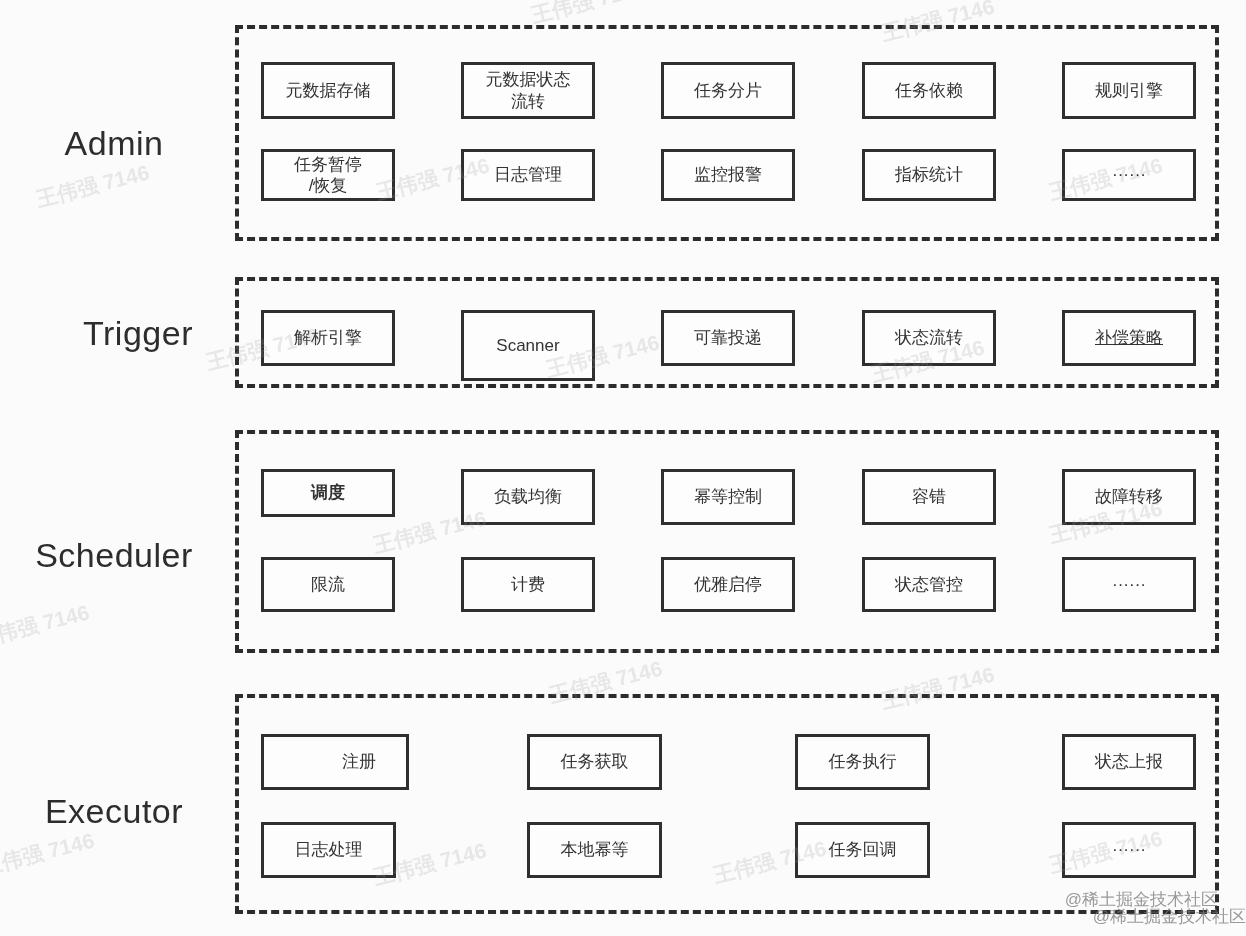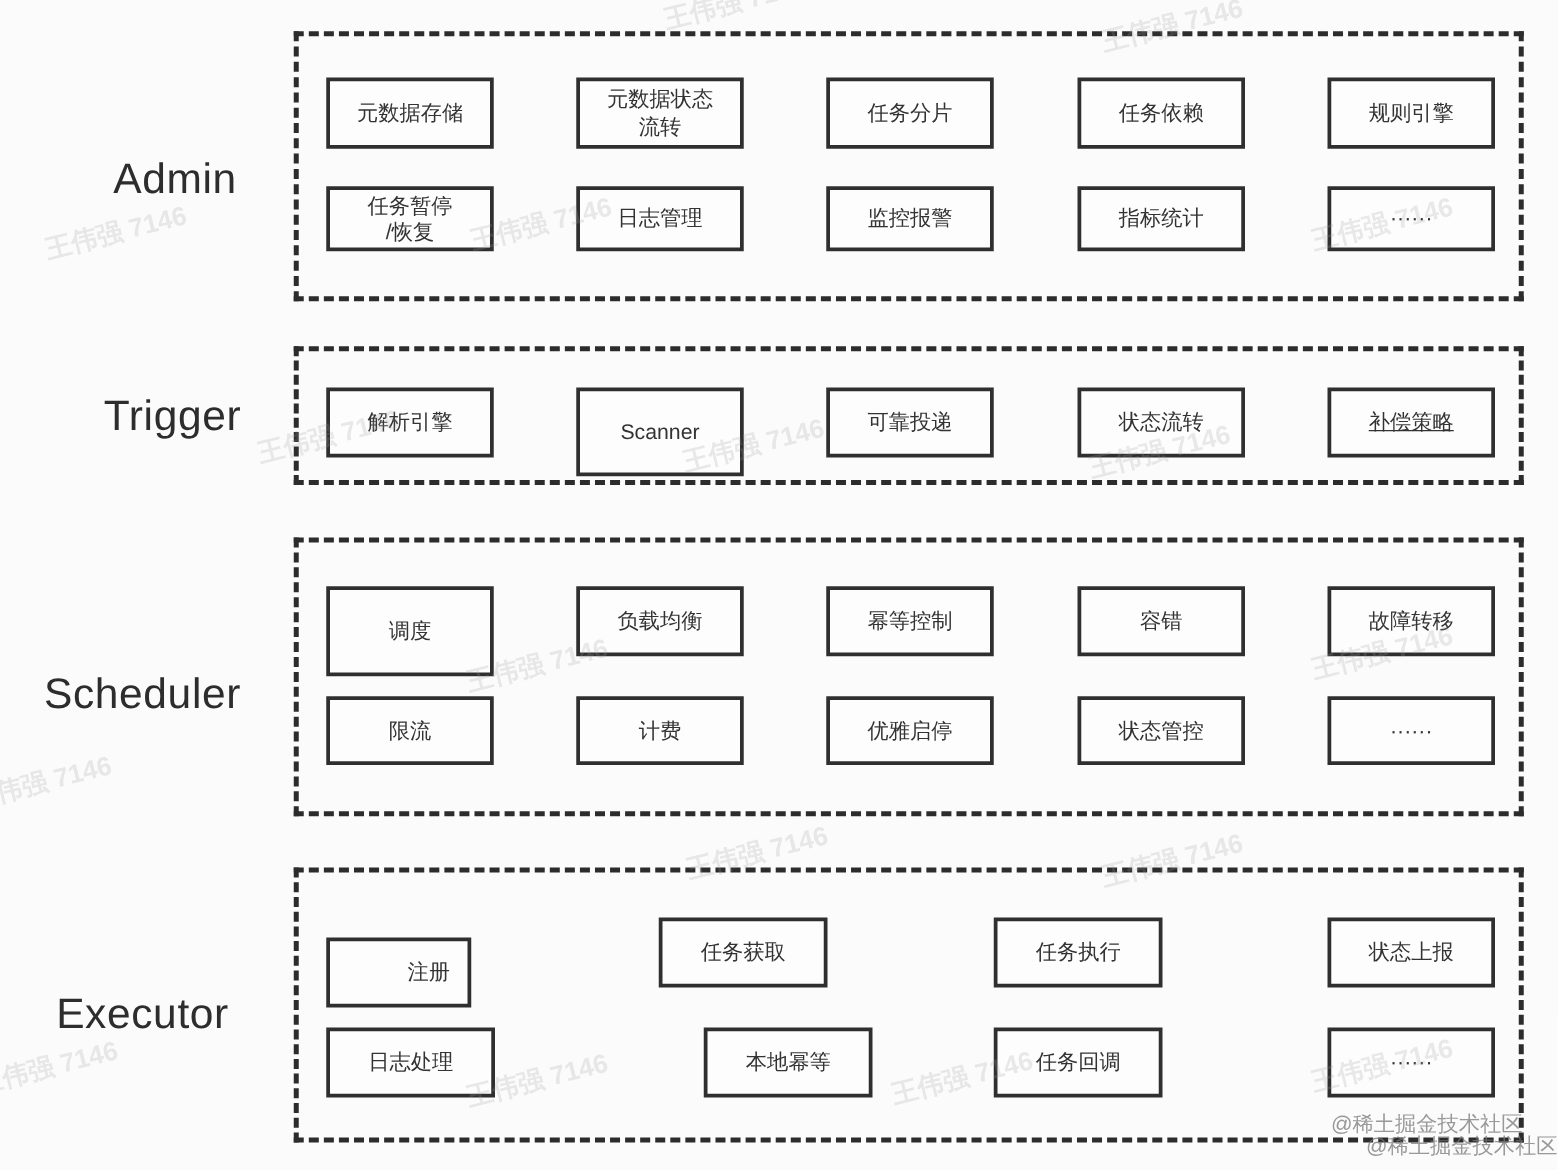"Admin" div.section-label { padding-left: 26px -> none }
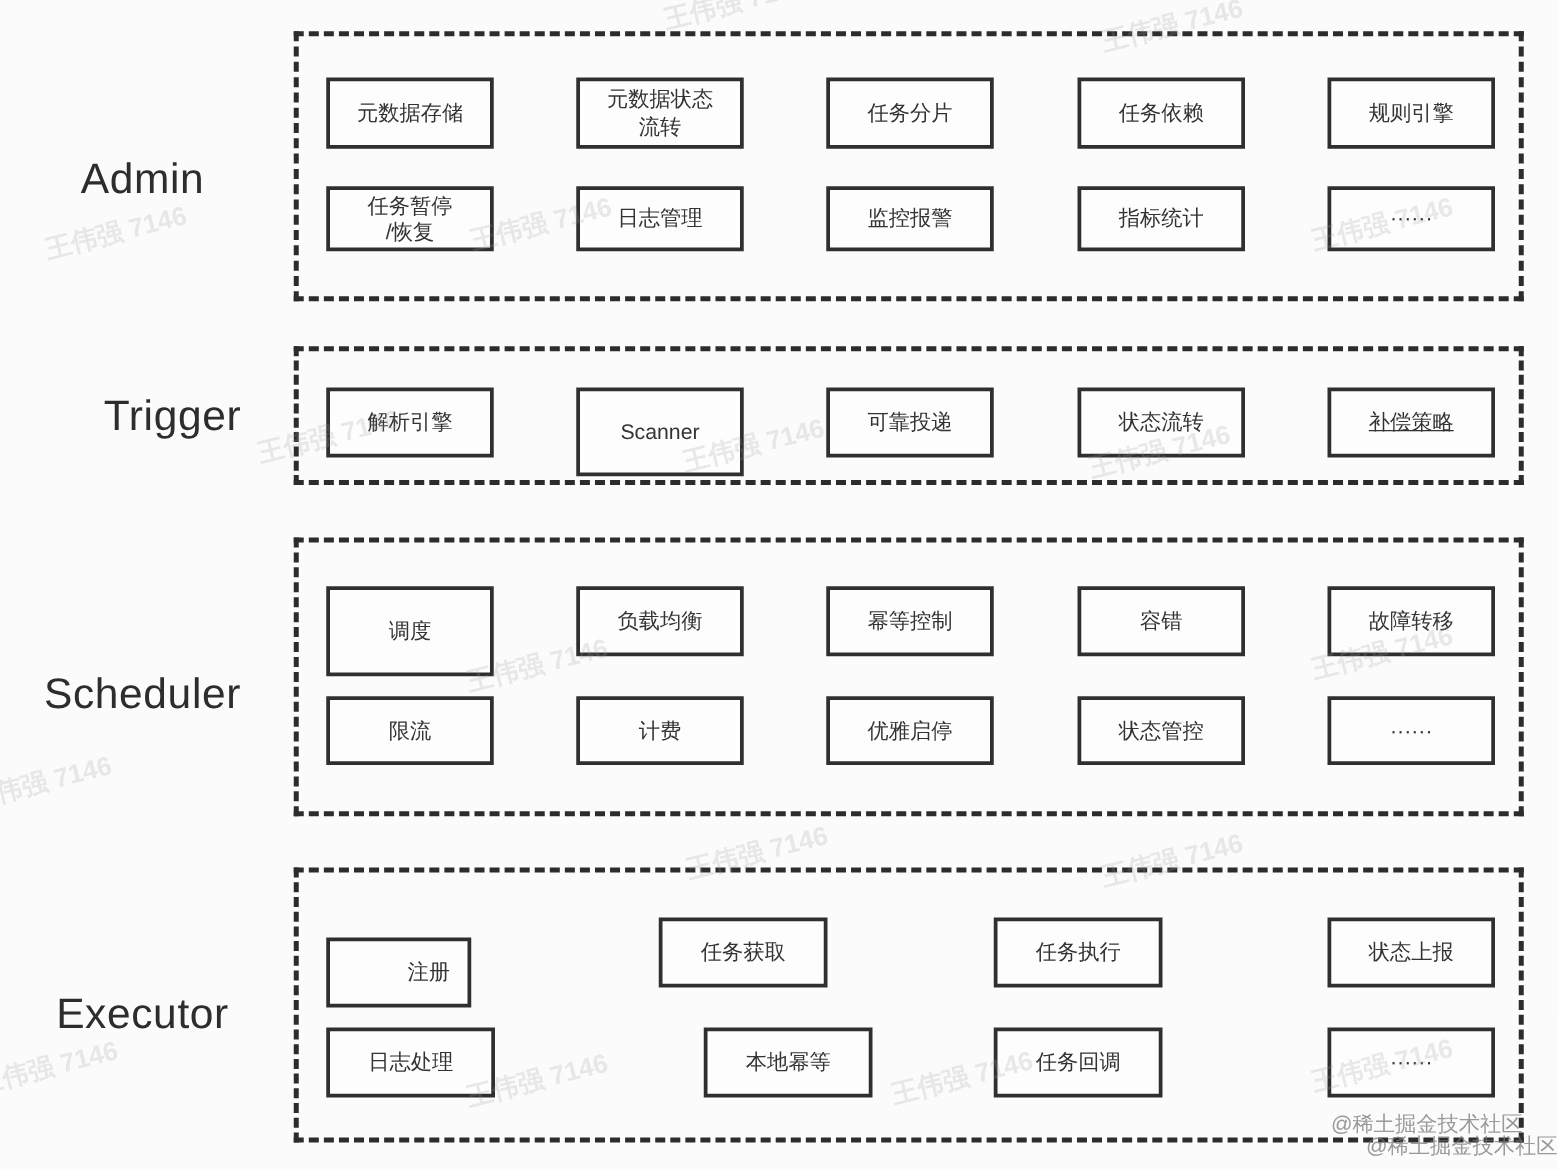"调度" div.box { font-weight: none -> bold; height: 72px -> 48px }
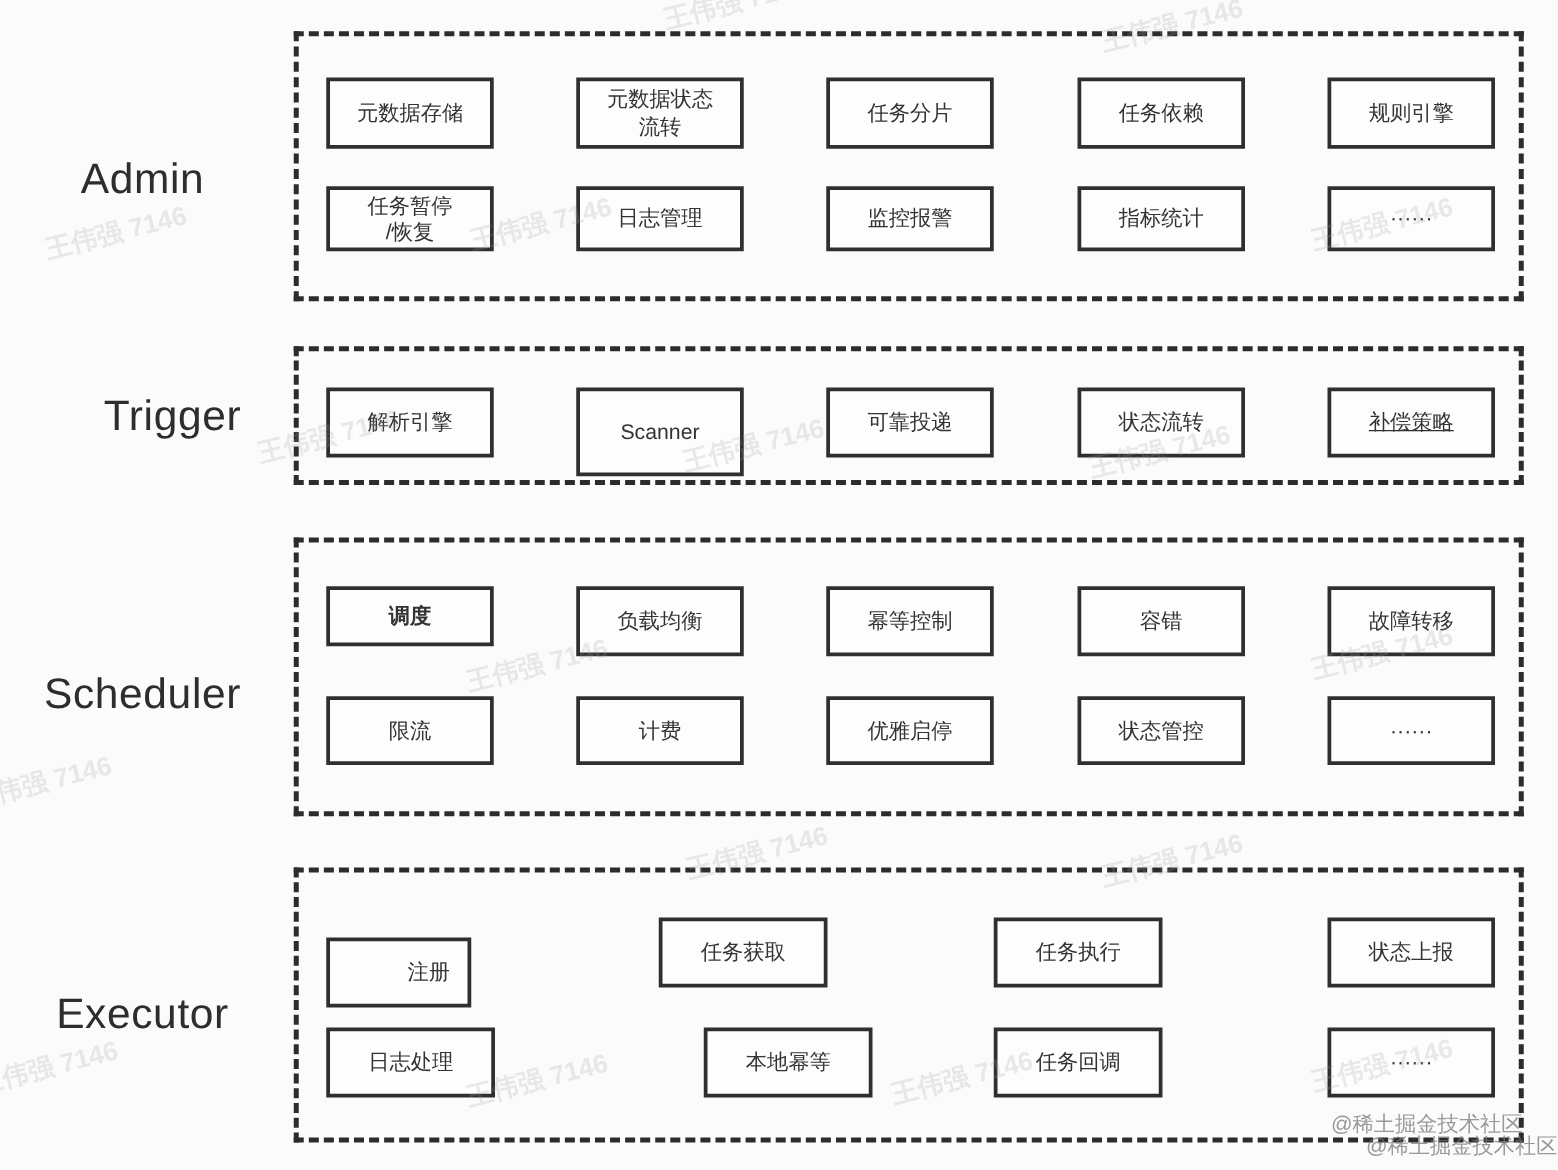"注册" div.box { top: 52px -> 36px; width: 116px -> 148px }
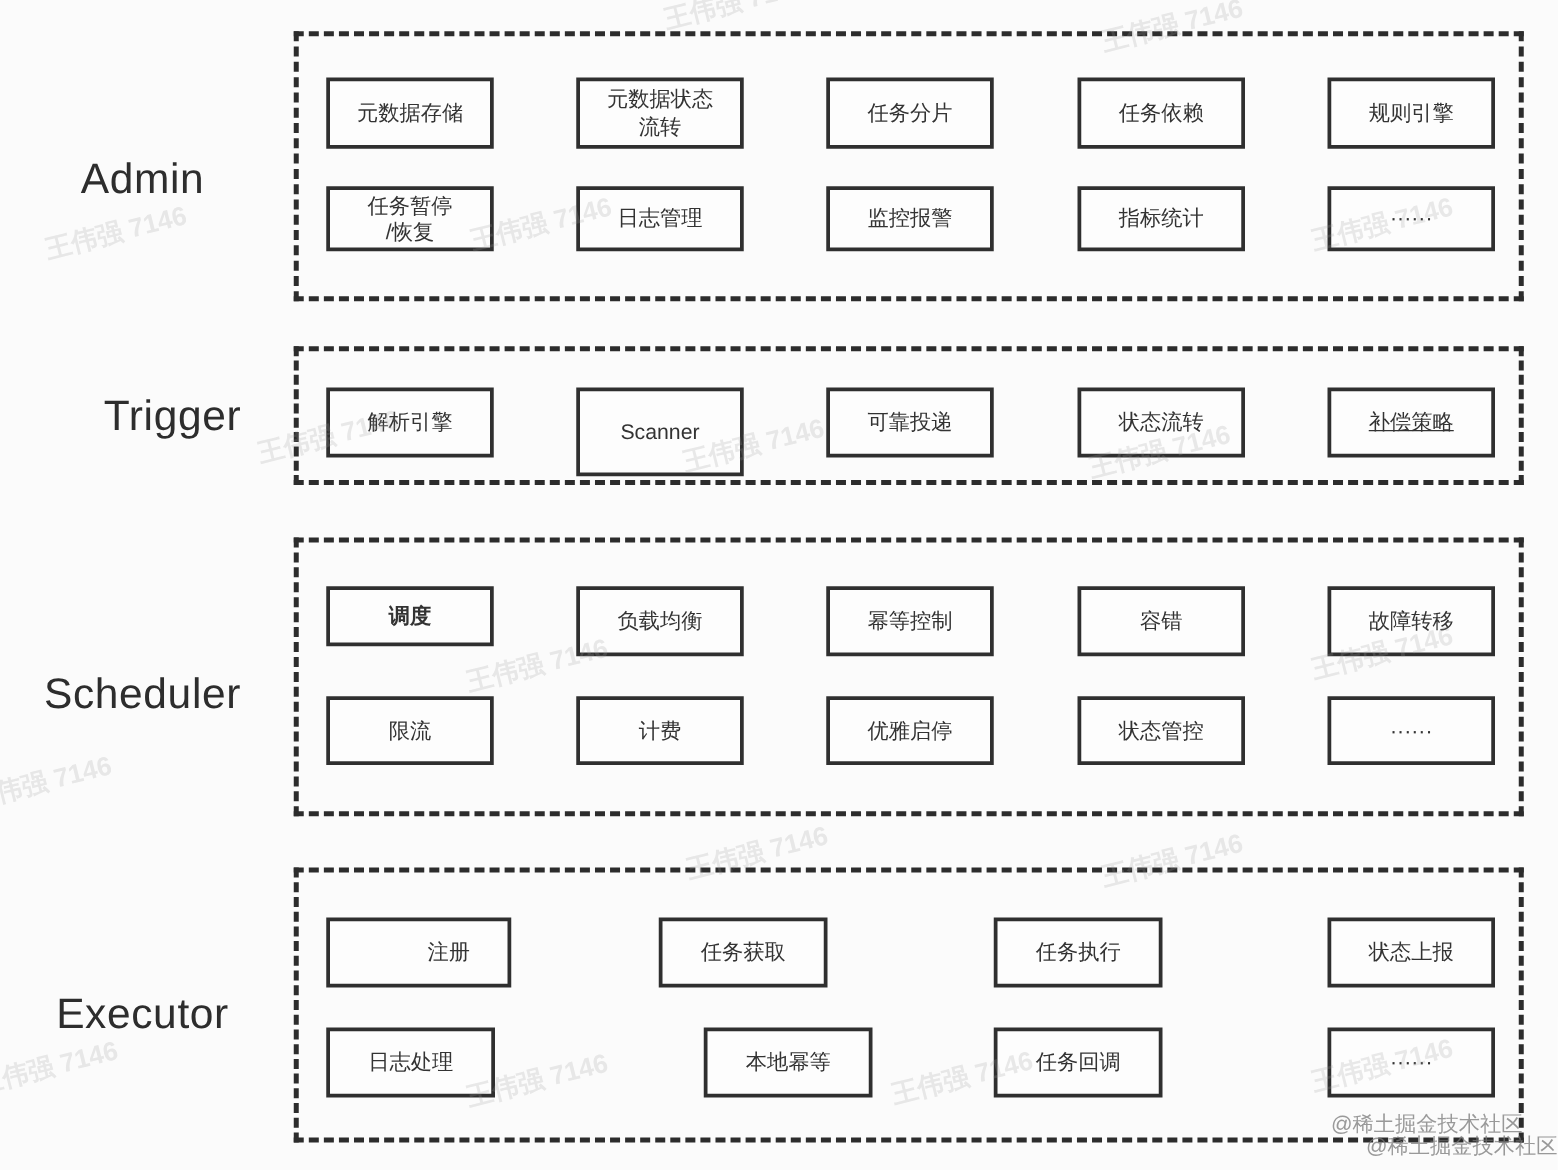"本地幂等" div.box { margin-left: 36px -> none }
